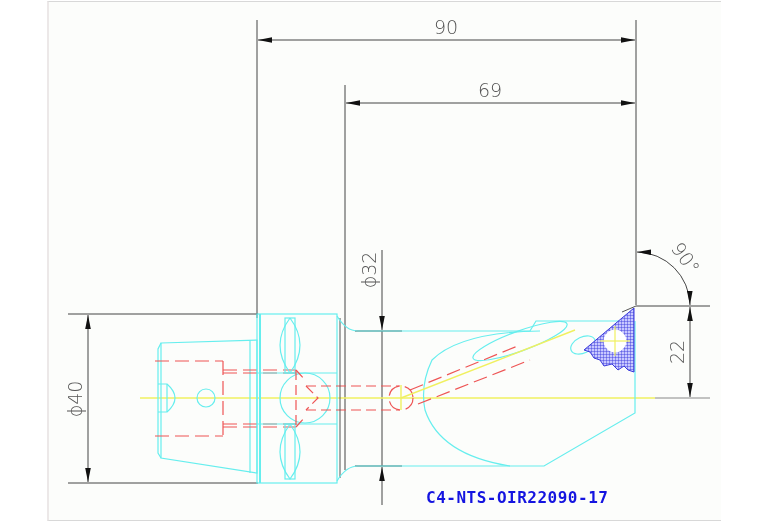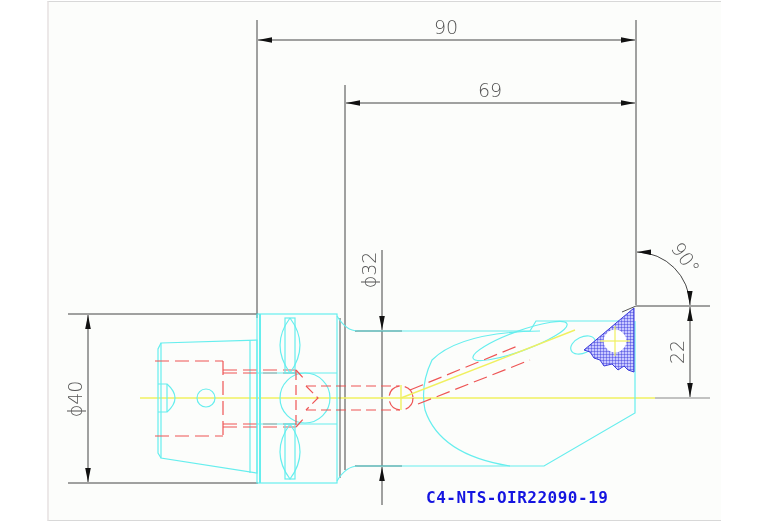"C4-NTS-OIR22090-19" div.part-label { text: C4-NTS-OIR22090-19 -> C4-NTS-OIR22090-17 }
